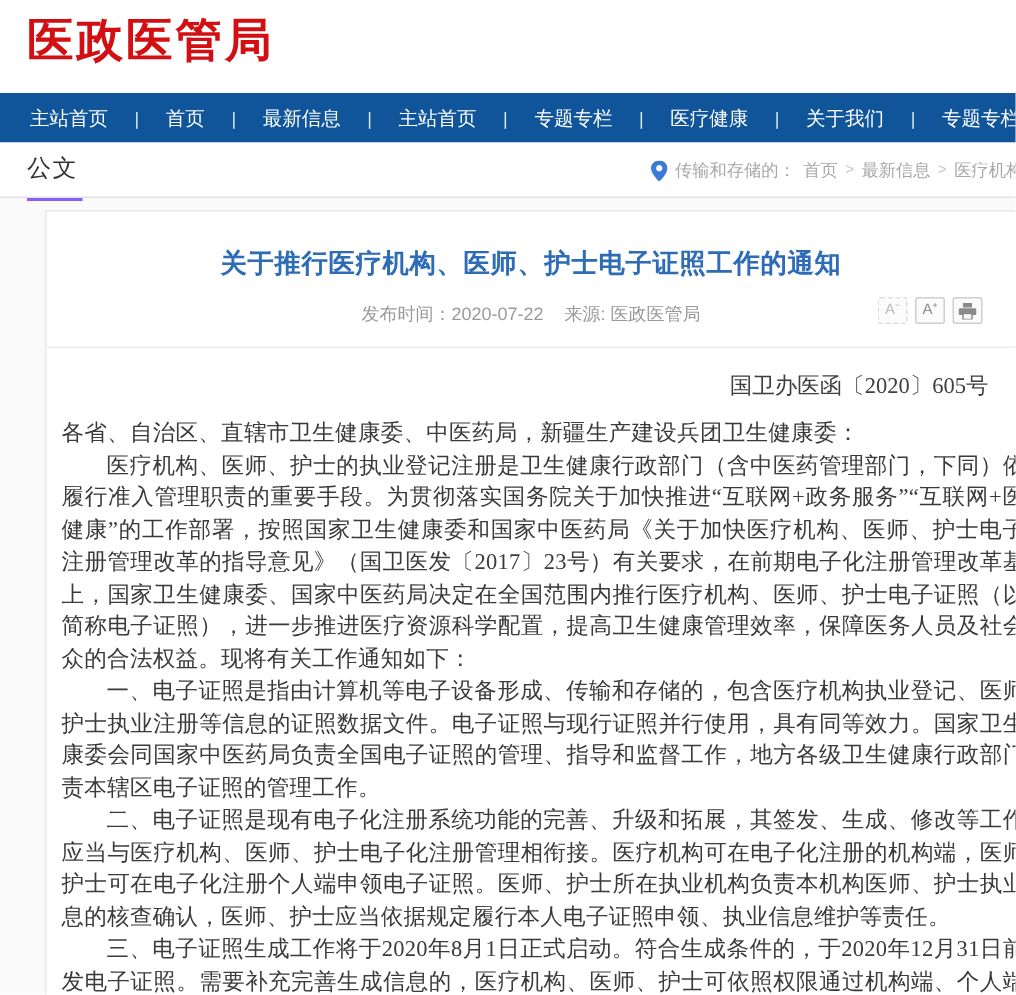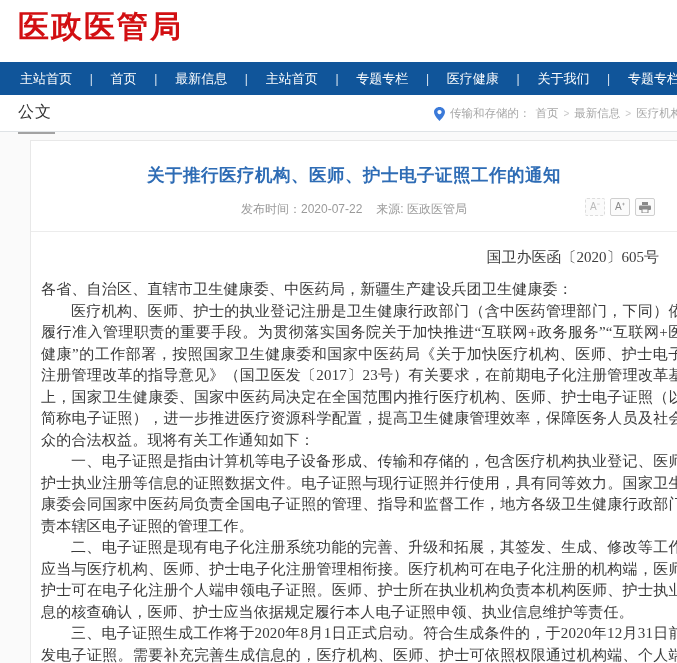"公文" .section-title { border-bottom: 2px solid #a3a3a3 -> 2px solid #8b5cf6 }
